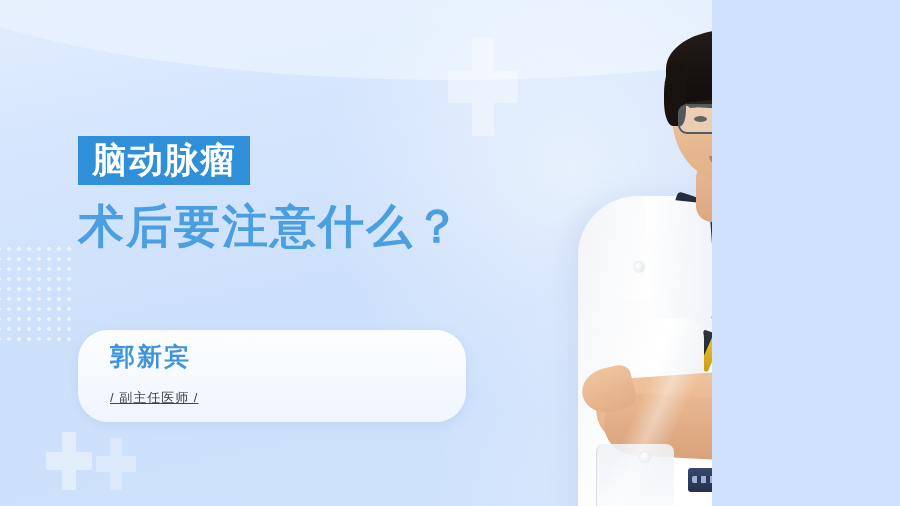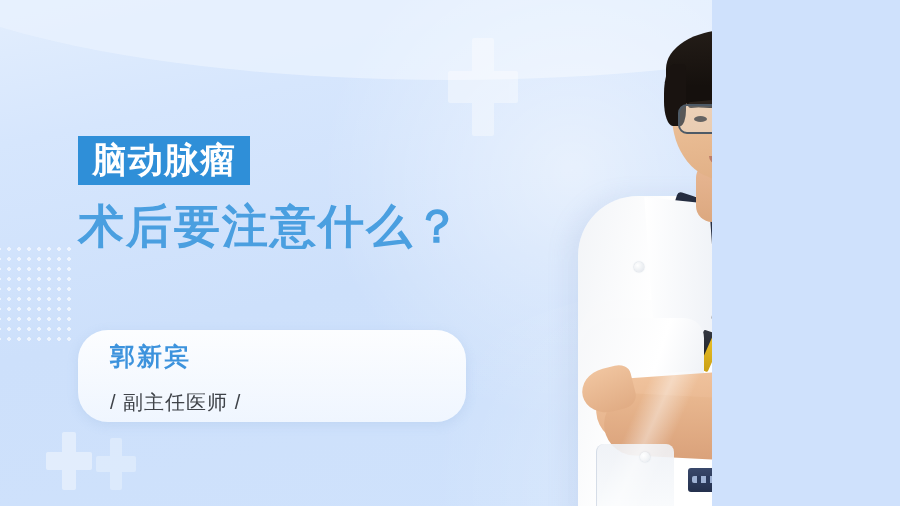"/ 副主任医师 /" .doc-title { font-size: 20px -> 13px; text-decoration: none -> underline }
